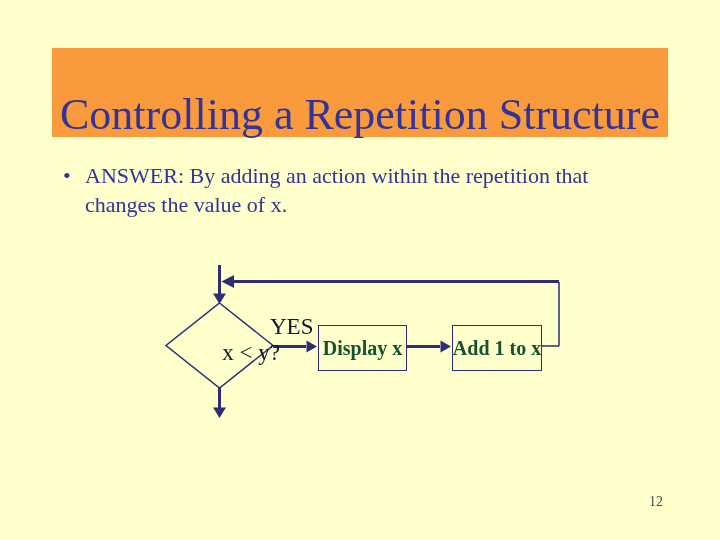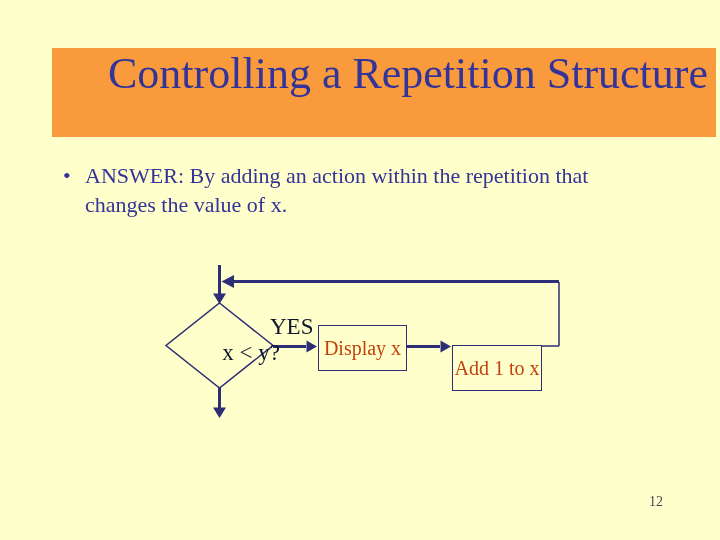"Controlling a Repetition Structure" .title-bar { align-items: flex-start -> flex-end; padding-left: 48px -> none }
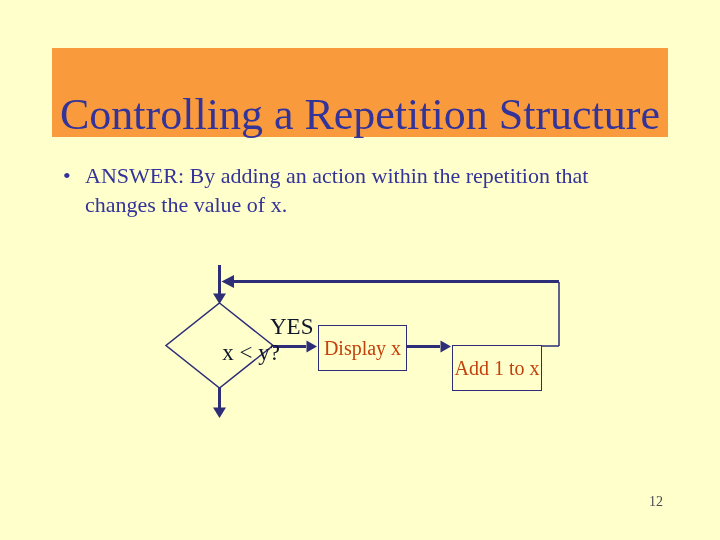"Display x" .process-box { color: #c2410c -> #14532d; font-weight: none -> bold }
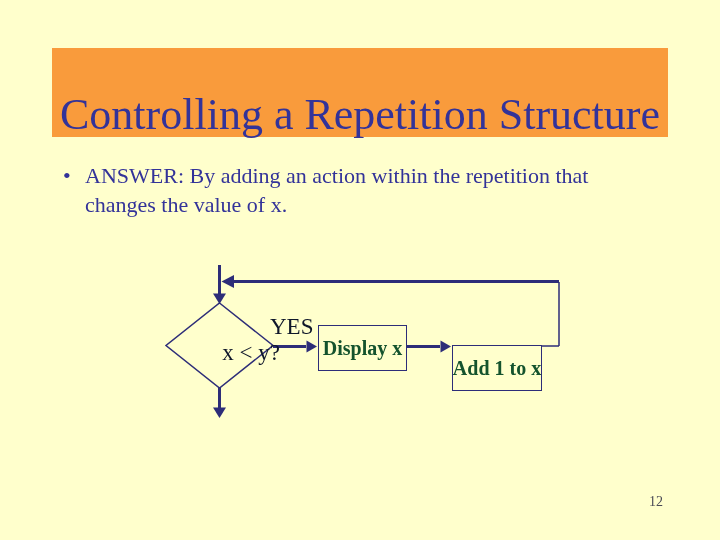"Add 1 to x" .box-add { margin-top: 20px -> none }
